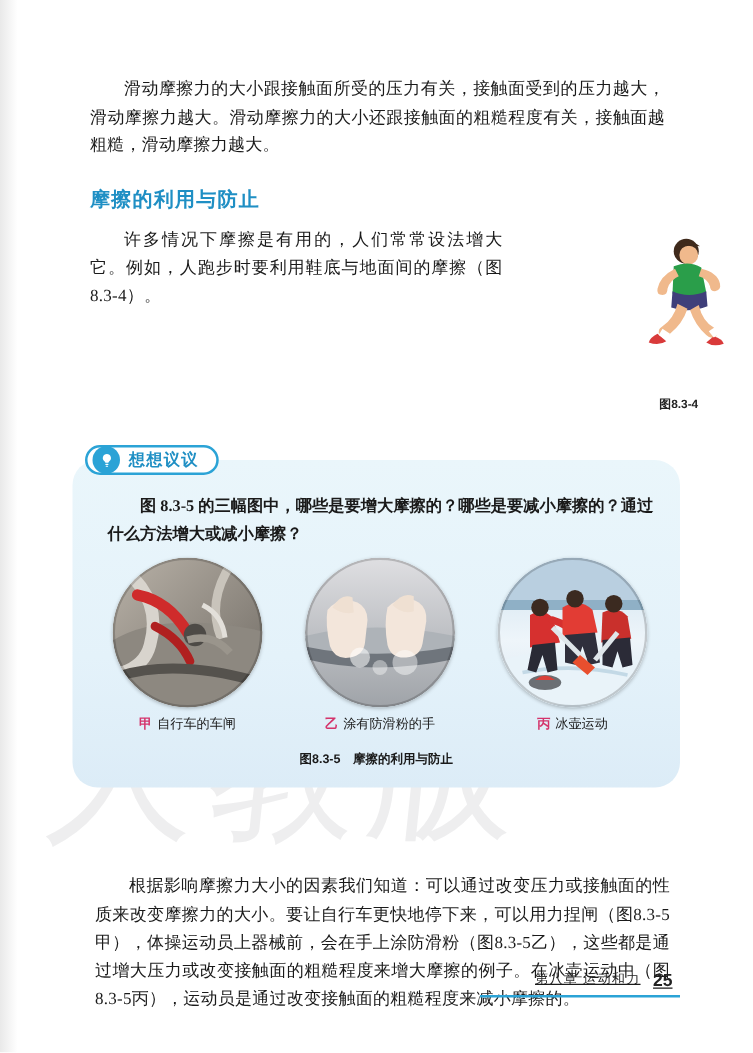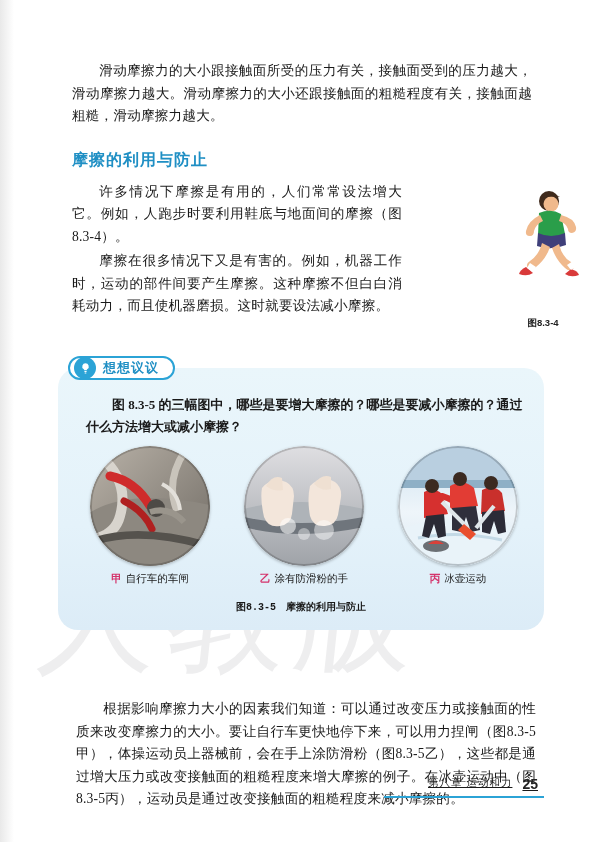"摩擦在很多情况下又是有害的。例如，机器工作时，运动的部件间要产生摩擦。这种摩擦不" p.body { html: <p>摩擦在很多情况下又是有害的。例如，机器工作时，运动的部件间要产生摩擦。这种摩擦不但白白消耗动力，而且使机器磨损。这时就要设法减小摩擦。</p> -> none }
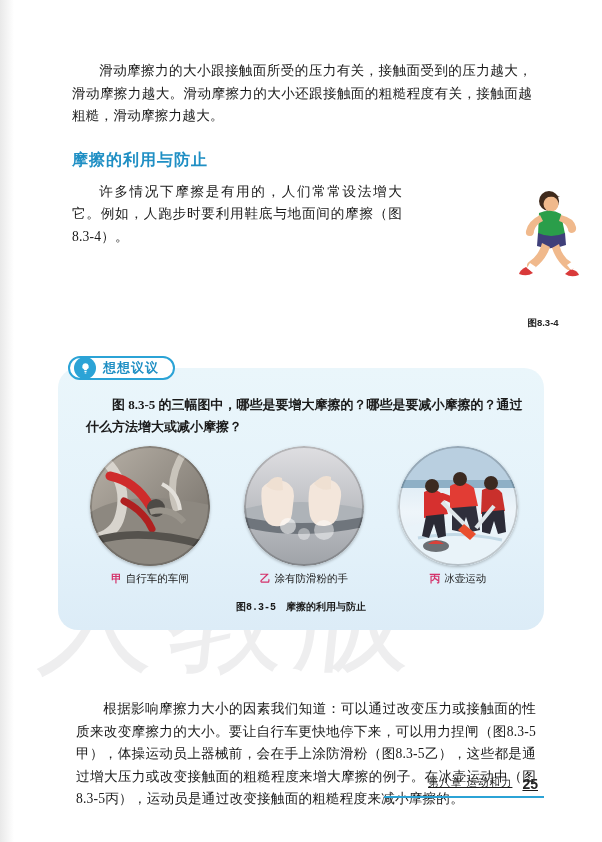"图8.3-5" .panel-caption .num { font-family: Liberation Mono, monospace -> none }
